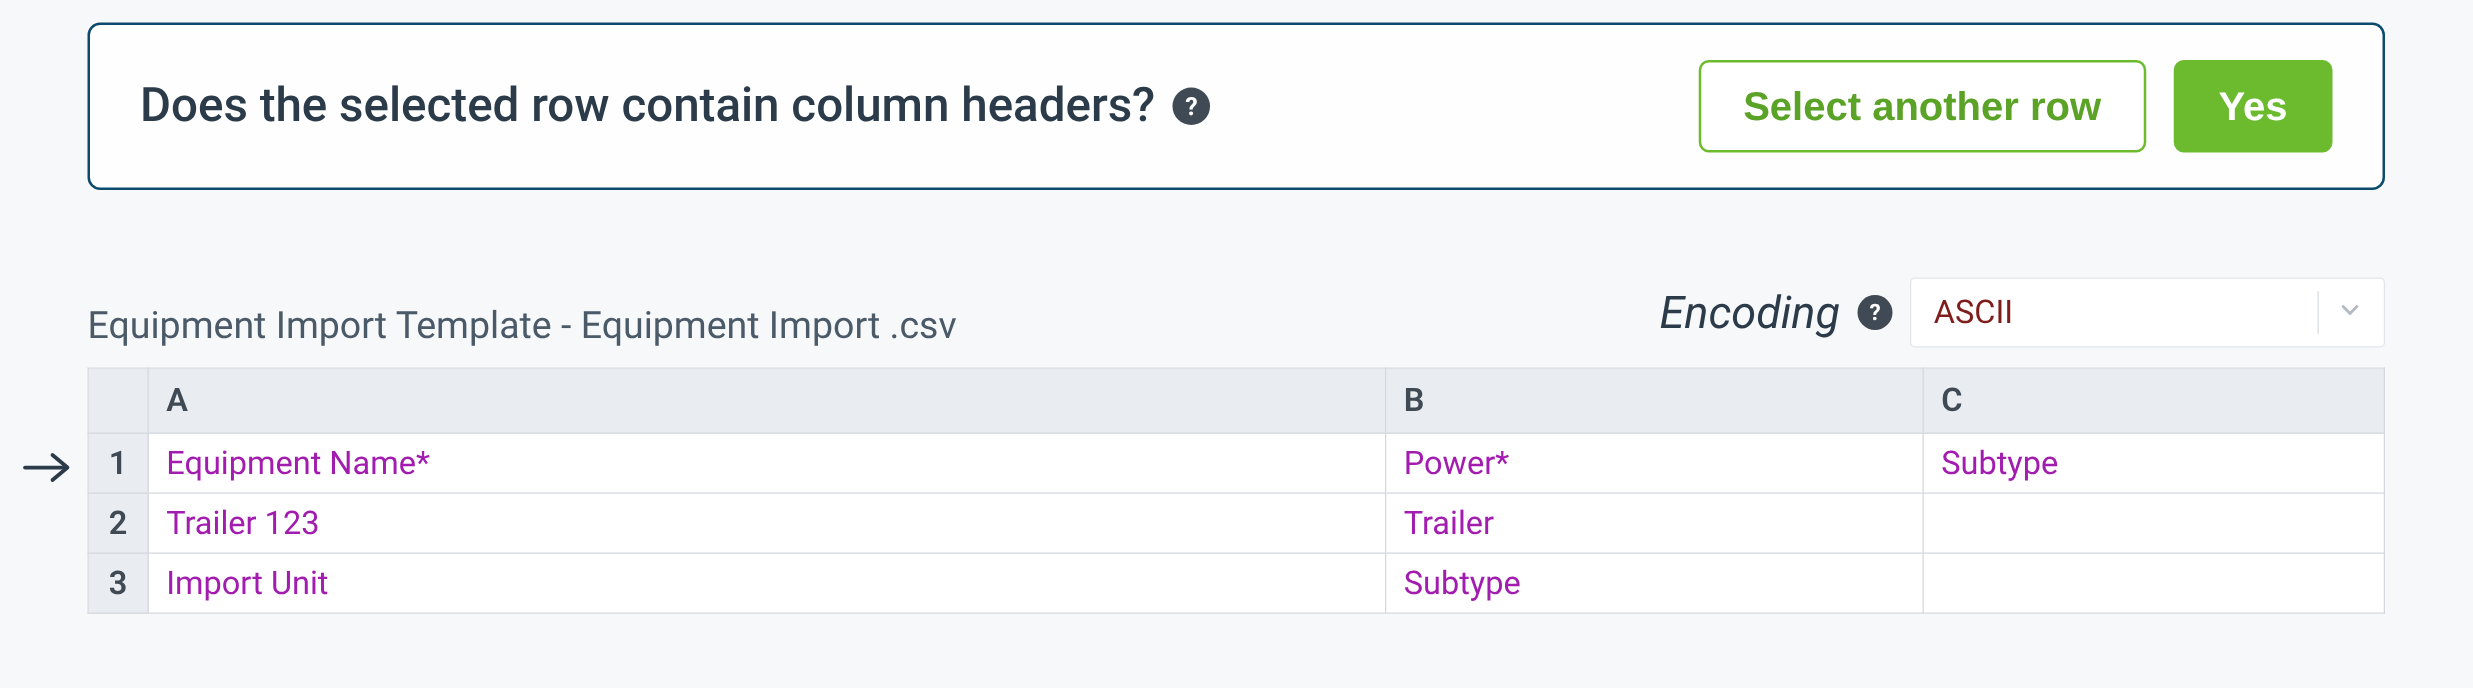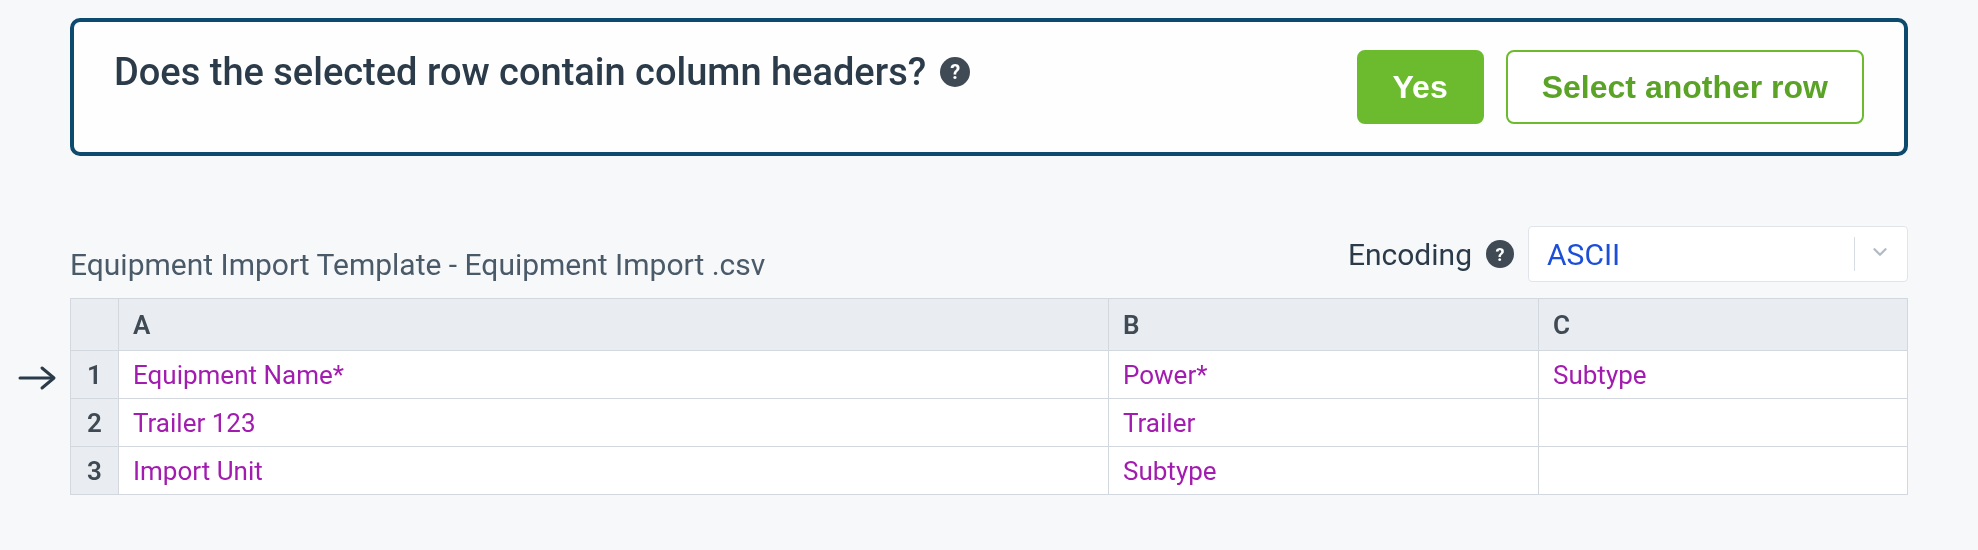"Does the selected row contain" .prompt-box { align-items: flex-start -> center; border: 4px solid #0c4a6e -> 2px solid #0c4a6e }
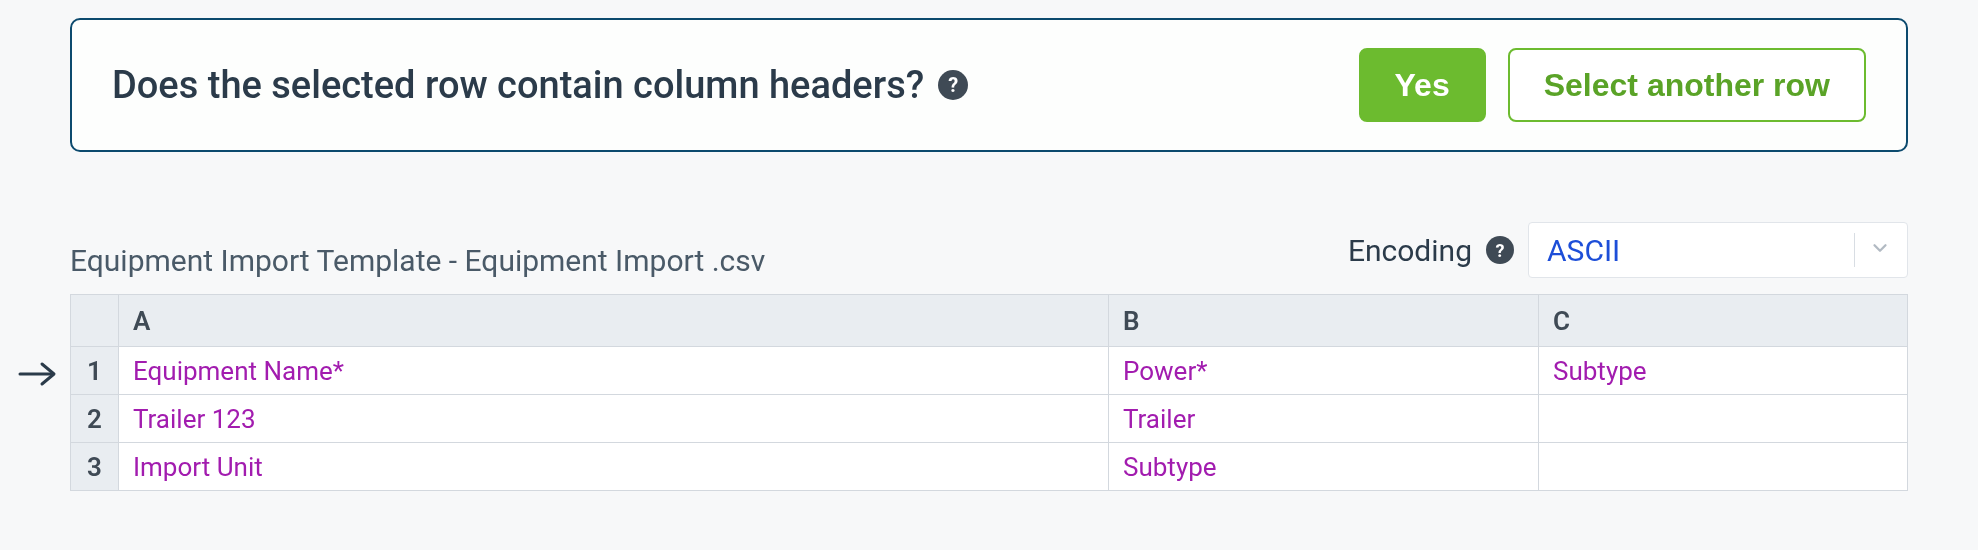"Yes" button.btn { order: before "Select another row" -> after "Select another row" }
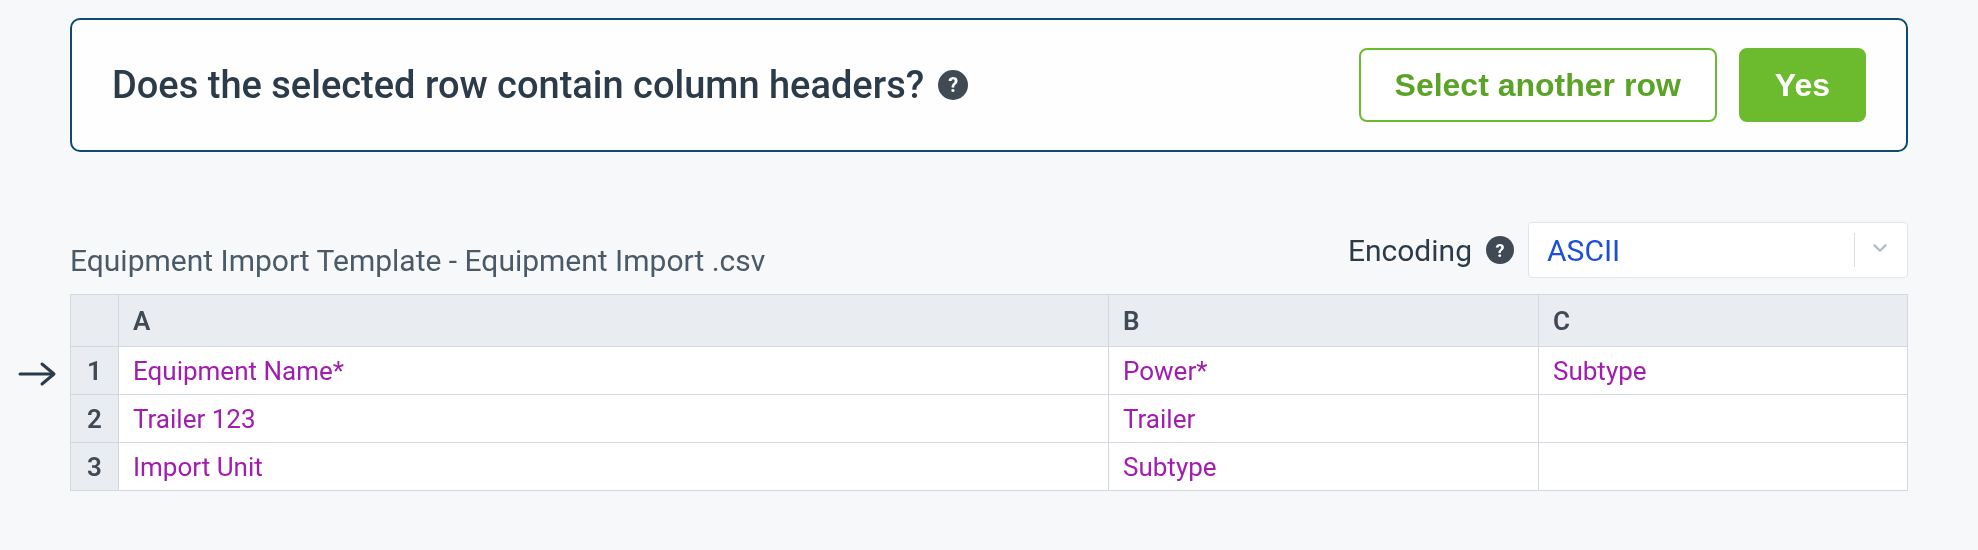"Encoding" .encoding-label { font-size: 30px -> 36px; font-style: none -> italic }
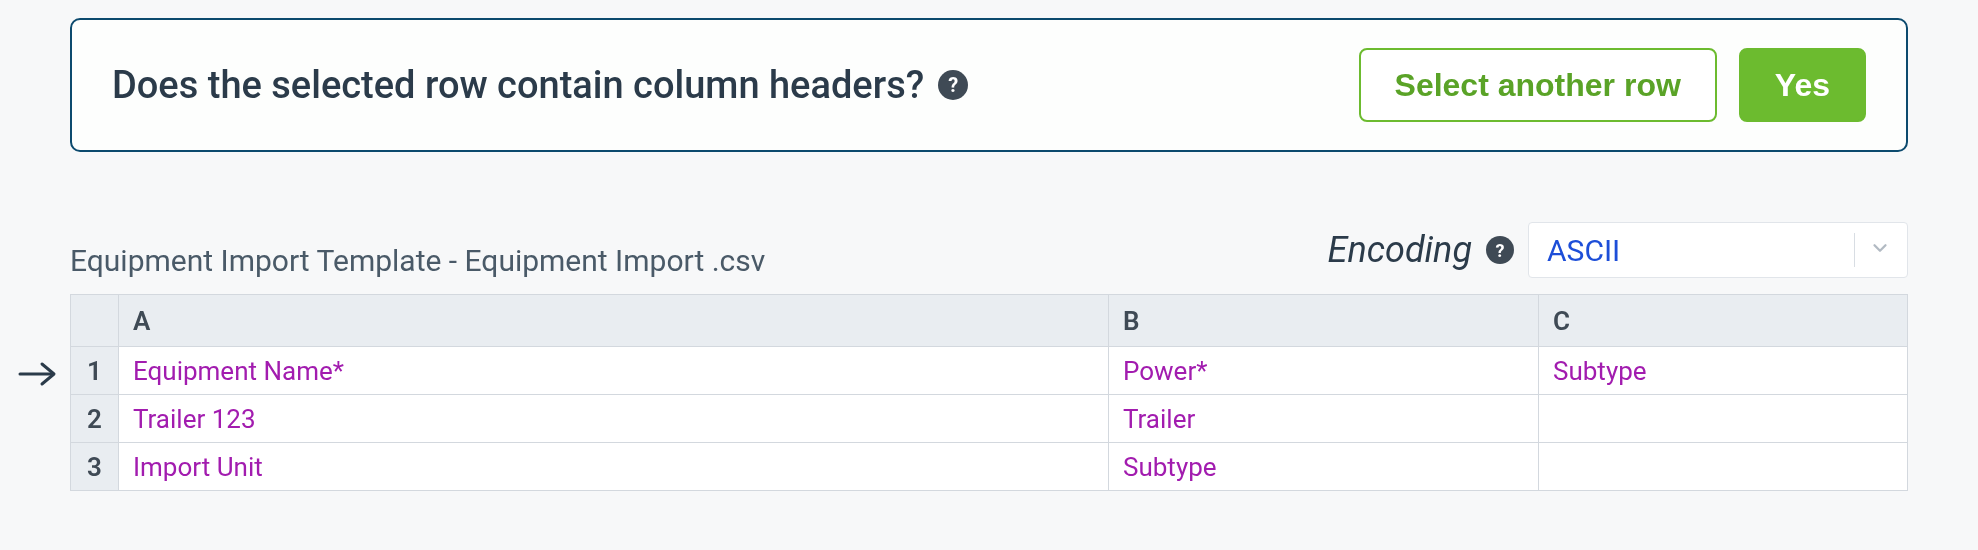"ASCII" .select-value { color: #1d4ed8 -> #7f1d1d; font-size: 30px -> 26px }
